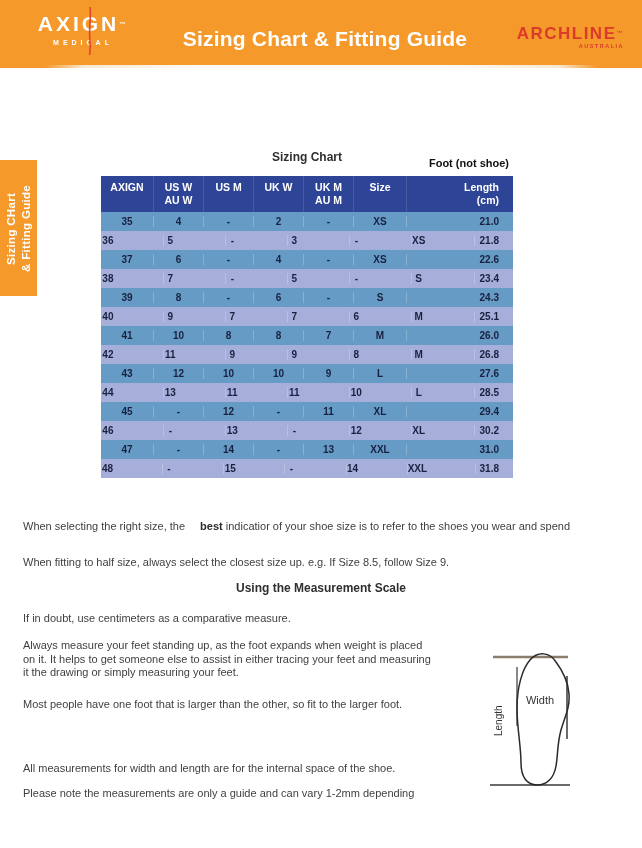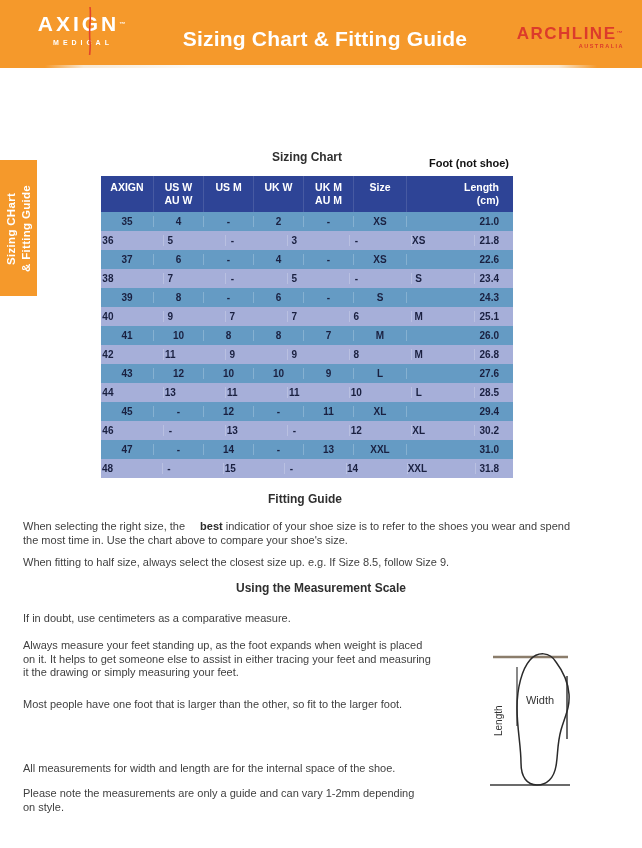"Fitting Guide" div.h2 { html: <div>Fitting Guide</div> -> none }
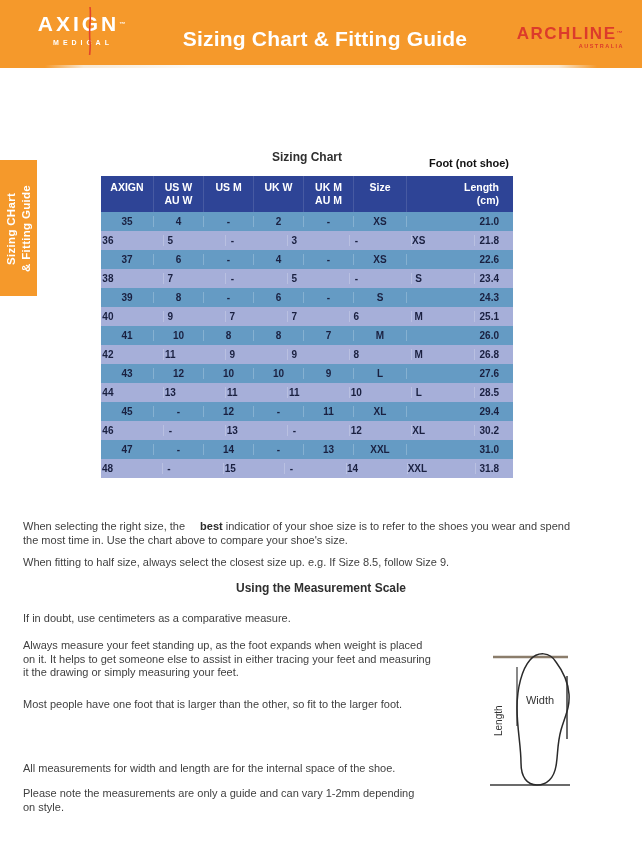"the most time in. Use" div.line { html: <div>the most time in. Use the chart above to compare your shoe's size.</div> -> none }
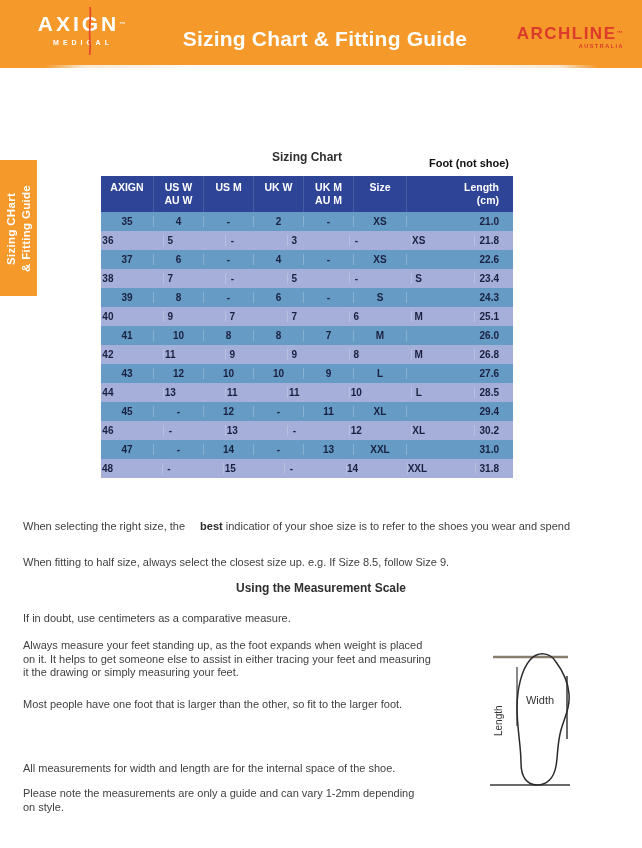"on style." div.line { html: <div>on style.</div> -> none }
